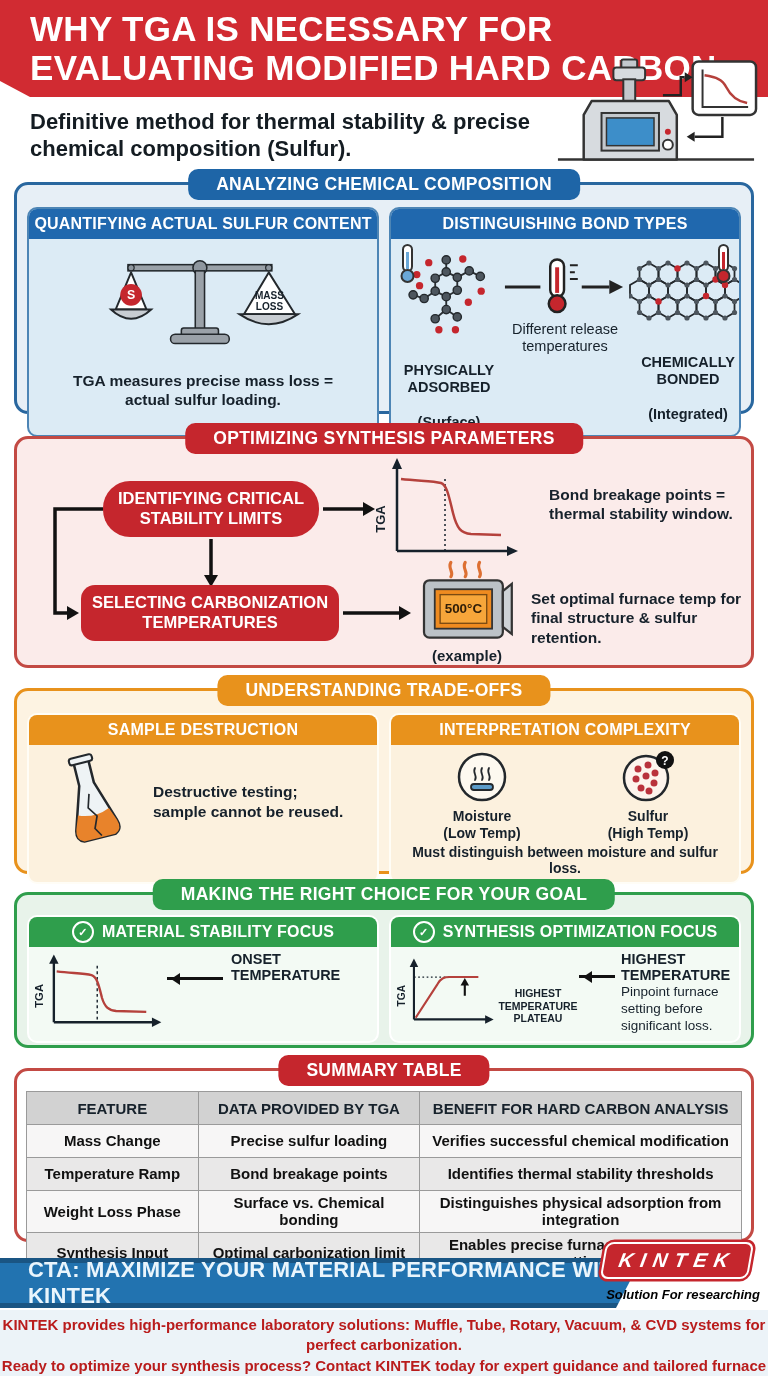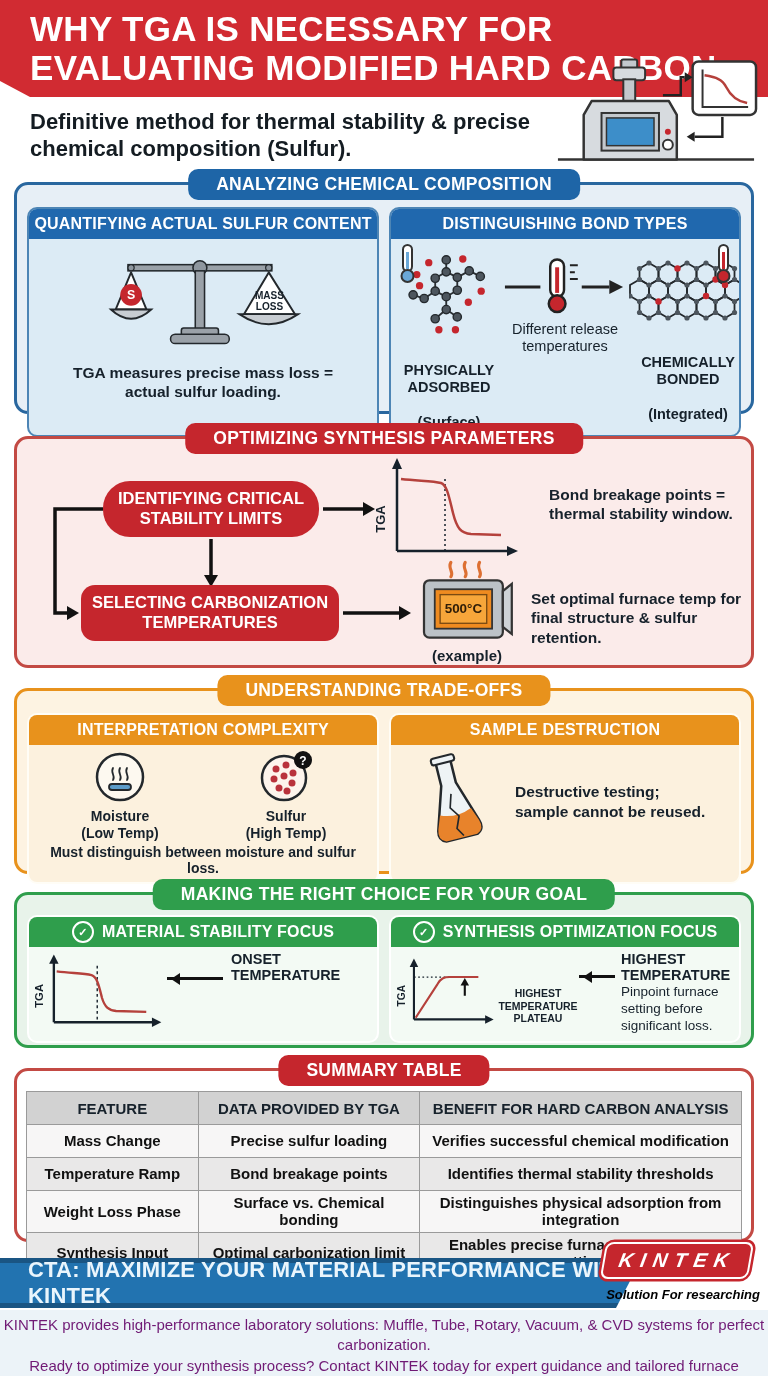"TGA measures precise mass loss" div.scale-caption { margin: 0 auto -> 8px auto }
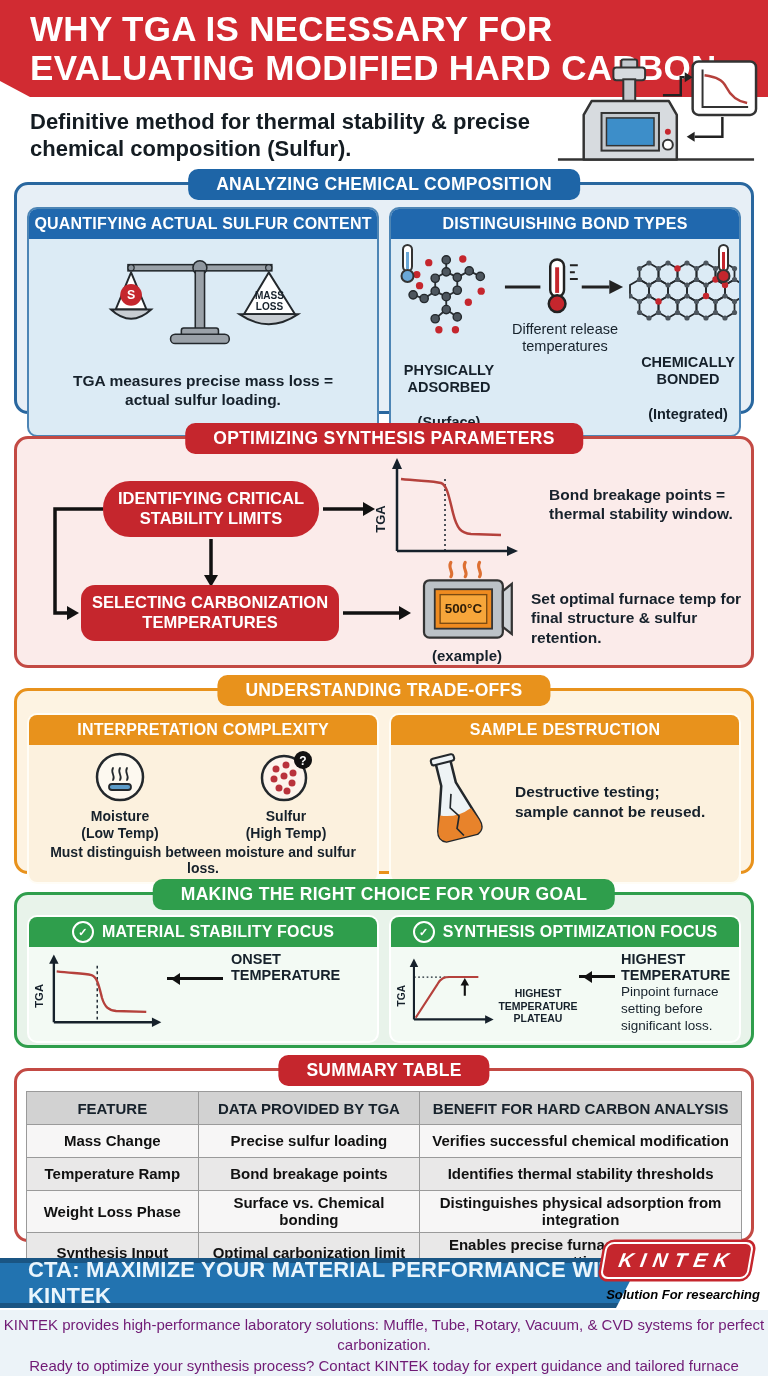"INTERPRETATION COMPLEXITY" div.card { order: before "SAMPLE DESTRUCTION" -> after "SAMPLE DESTRUCTION" }
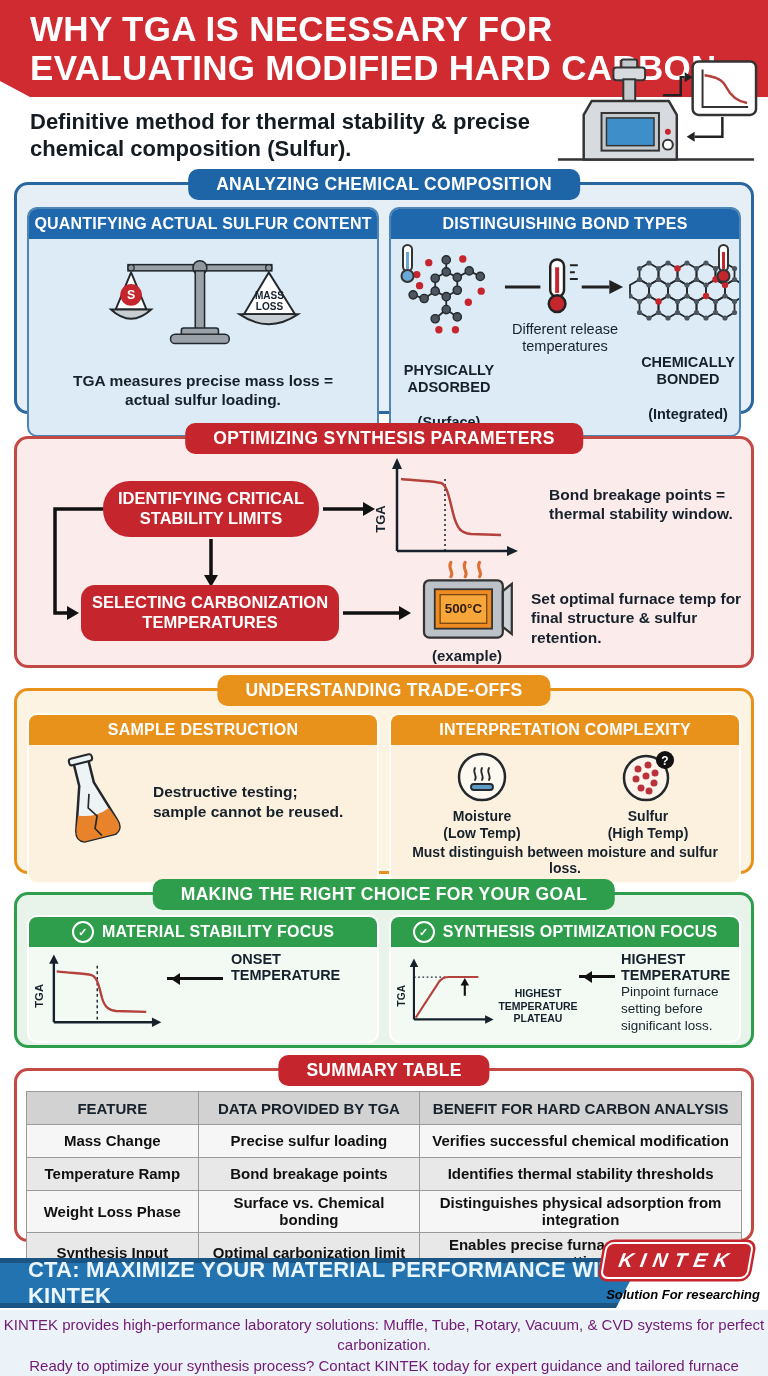"KINTEK provides high-performance" .footer-line { color: #701a75 -> #b91c1c; font-weight: 400 -> 700 }
